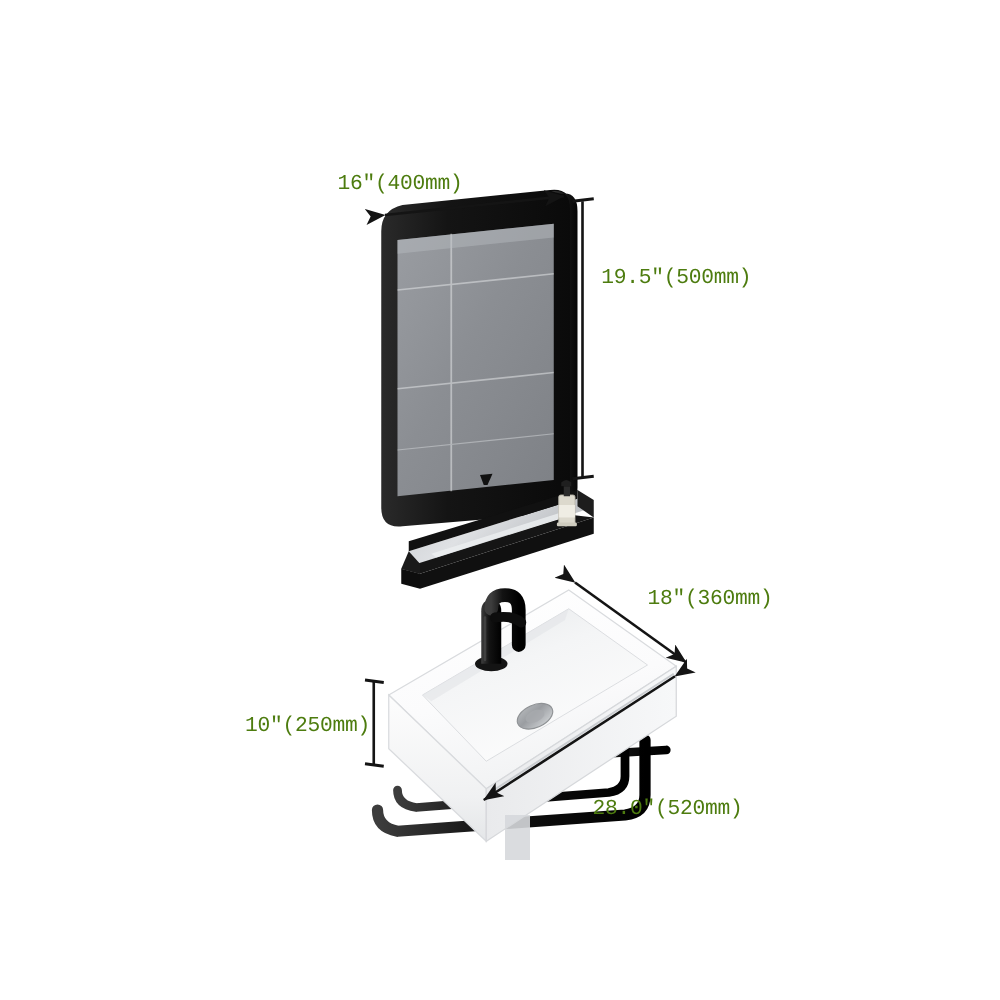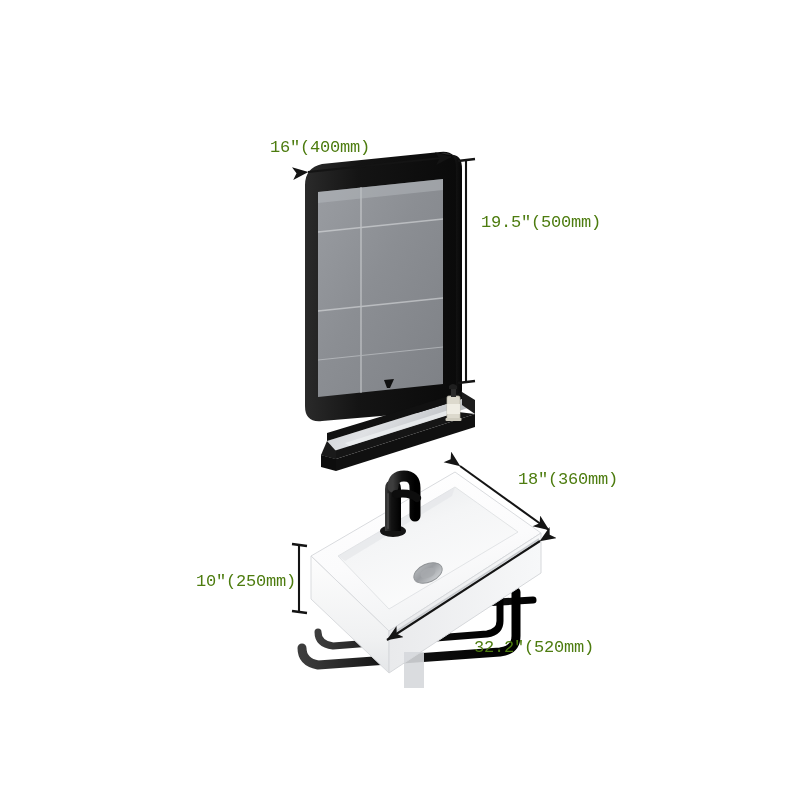"32.2″(520mm)" div.dim-label { text: 32.2 -> 28.0 }
